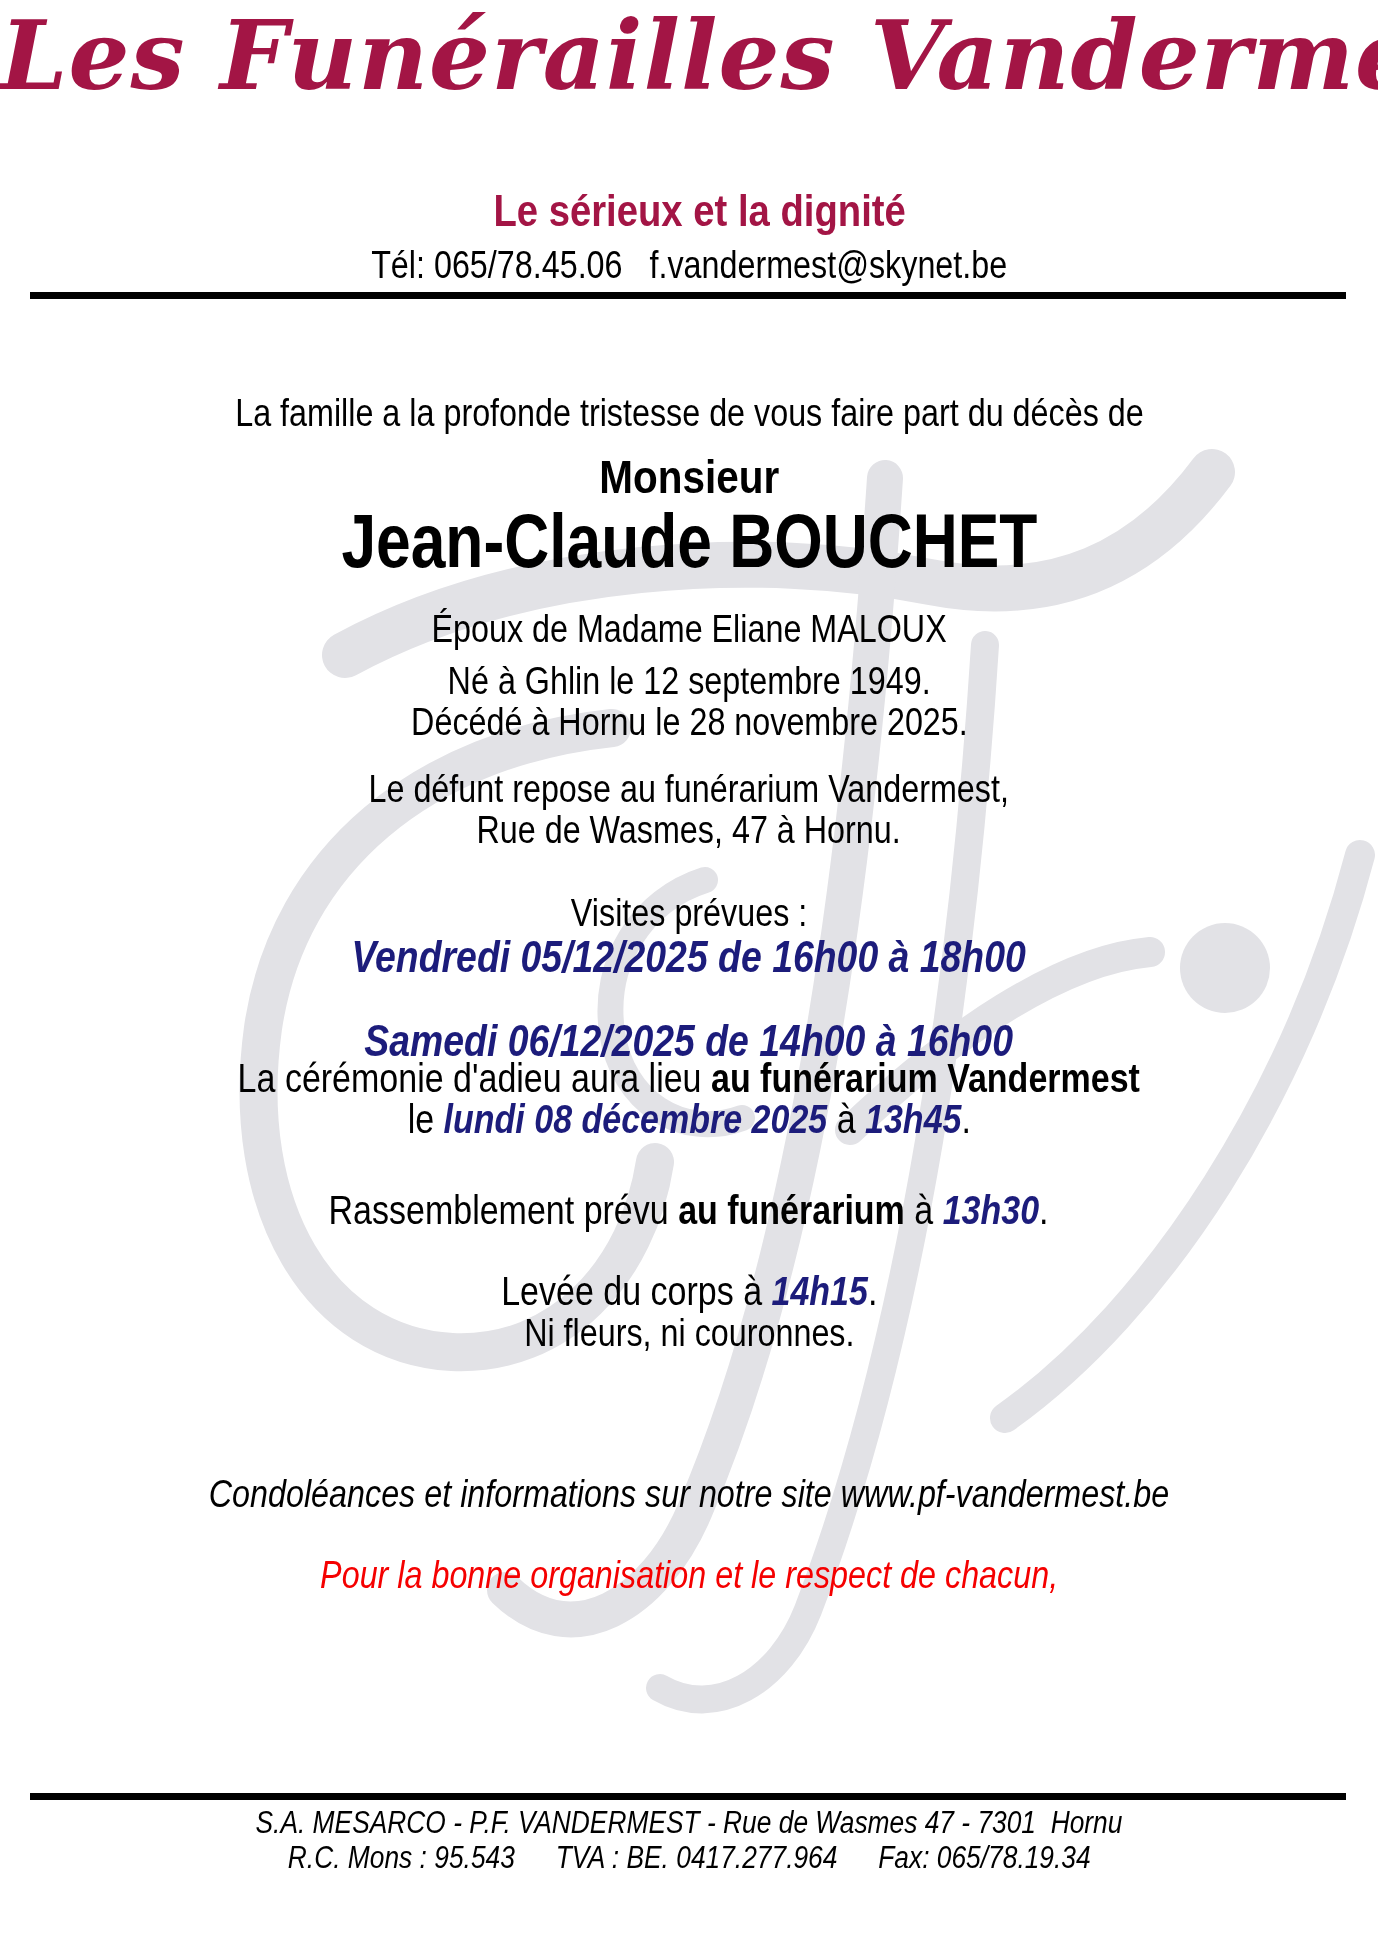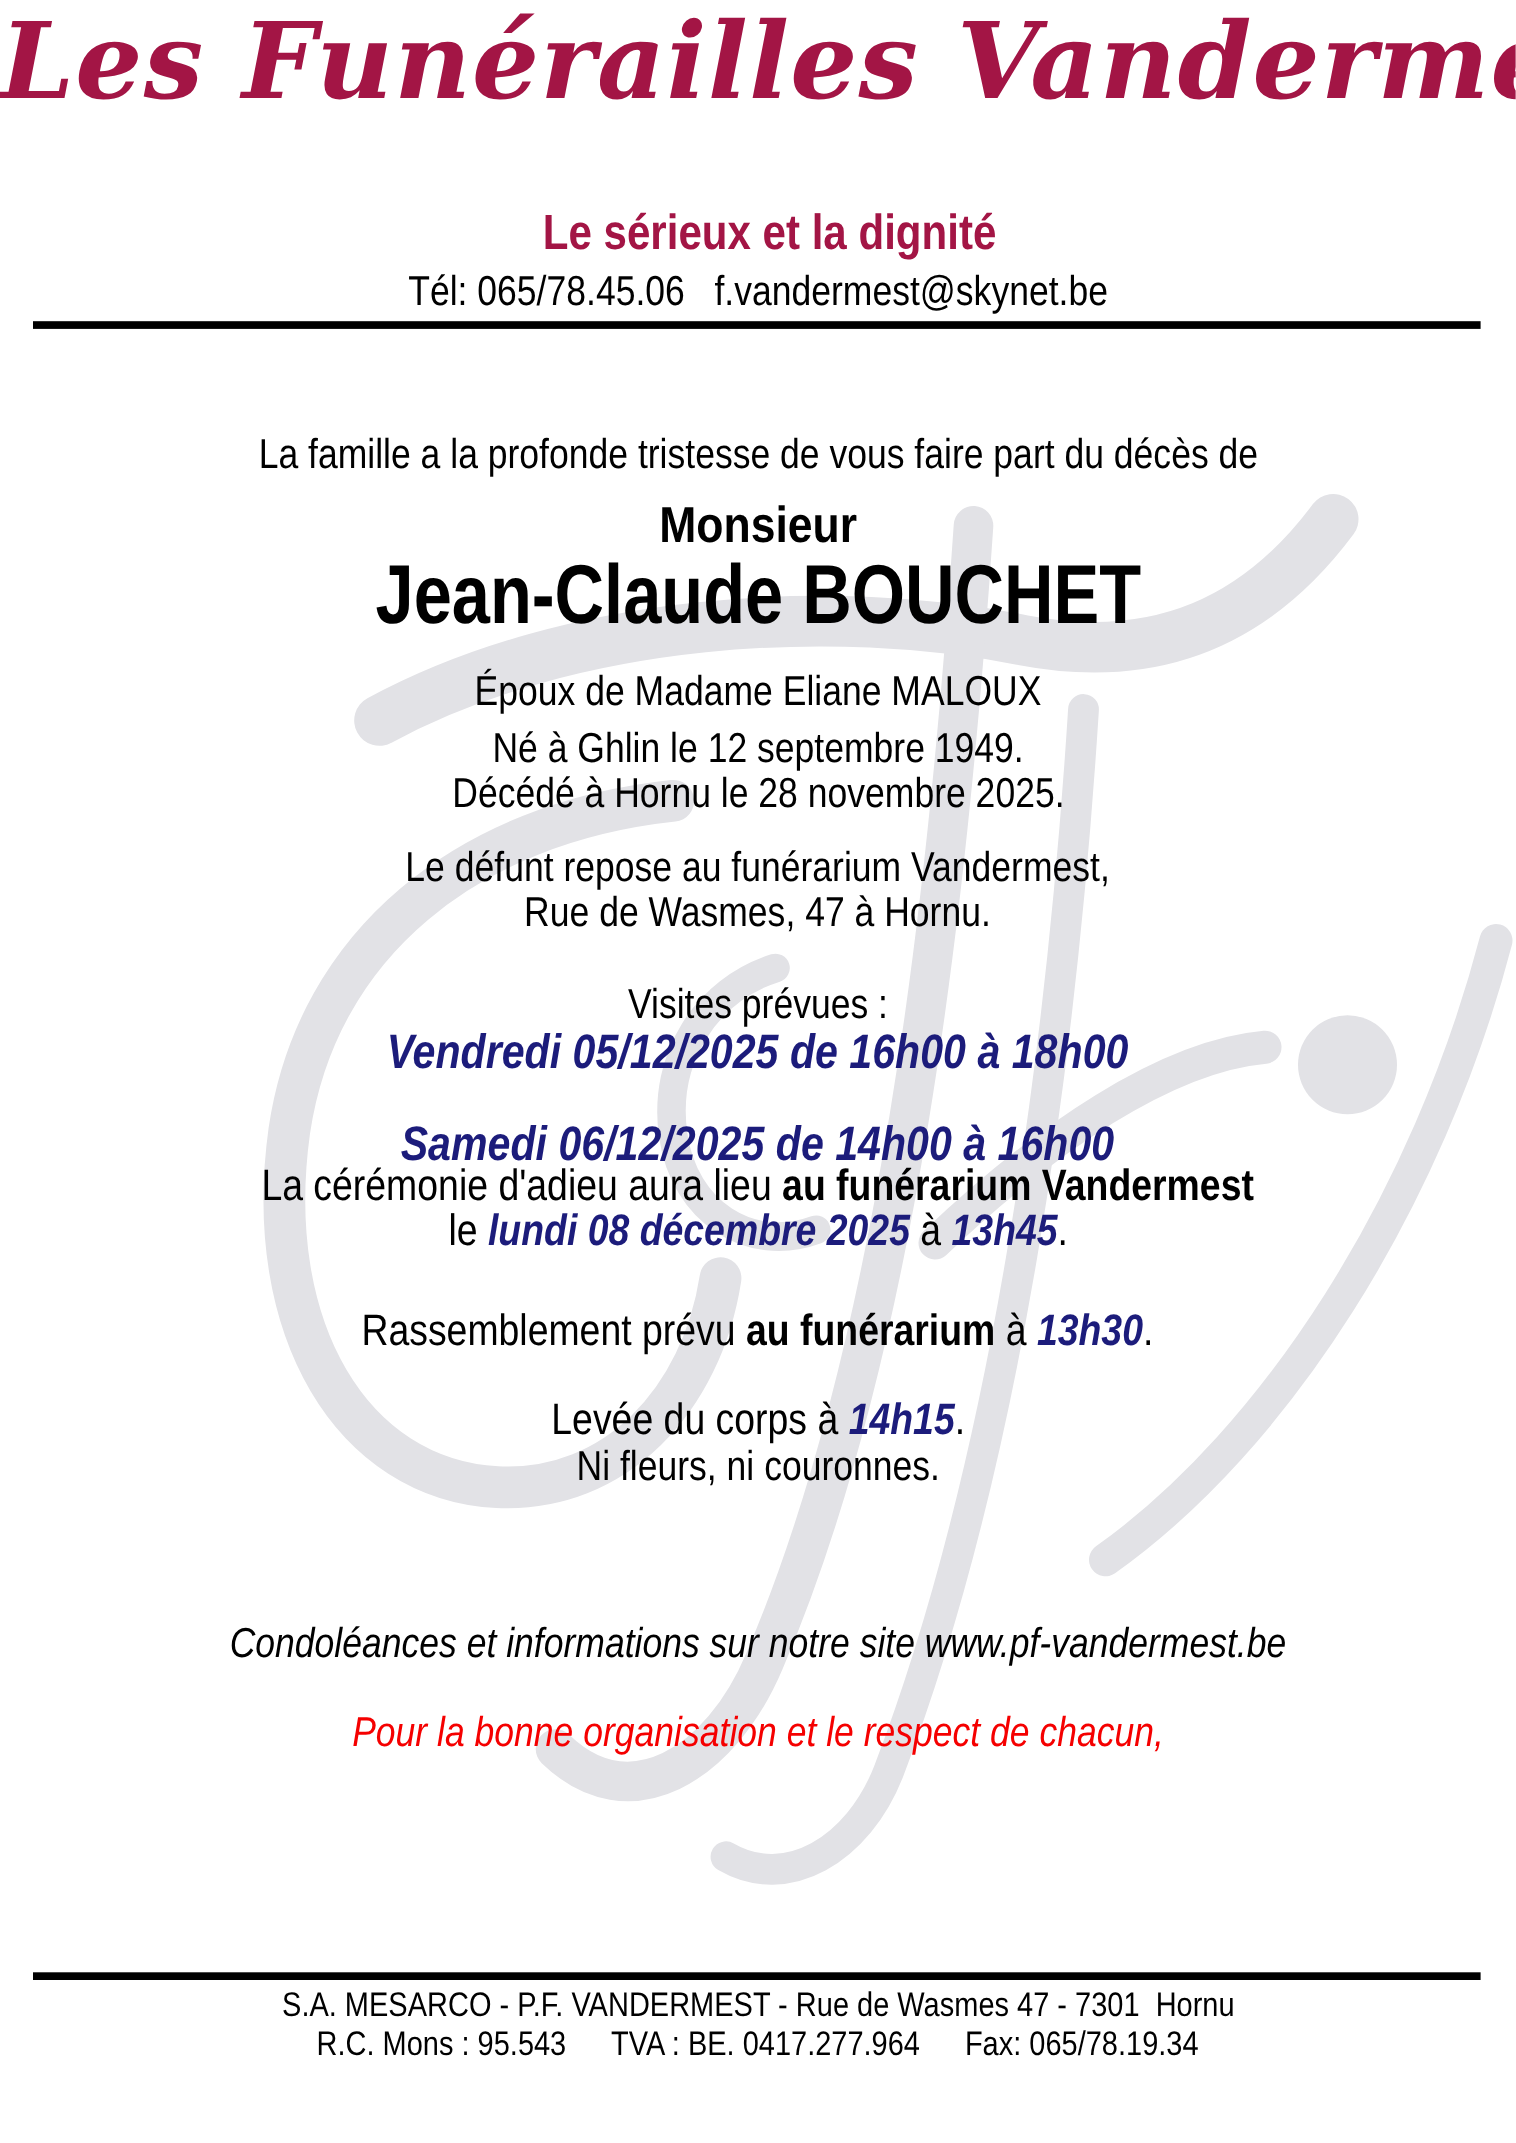"S.A. MESARCO - P.F. VANDERMEST" .footer-txt { font-style: none -> italic }
